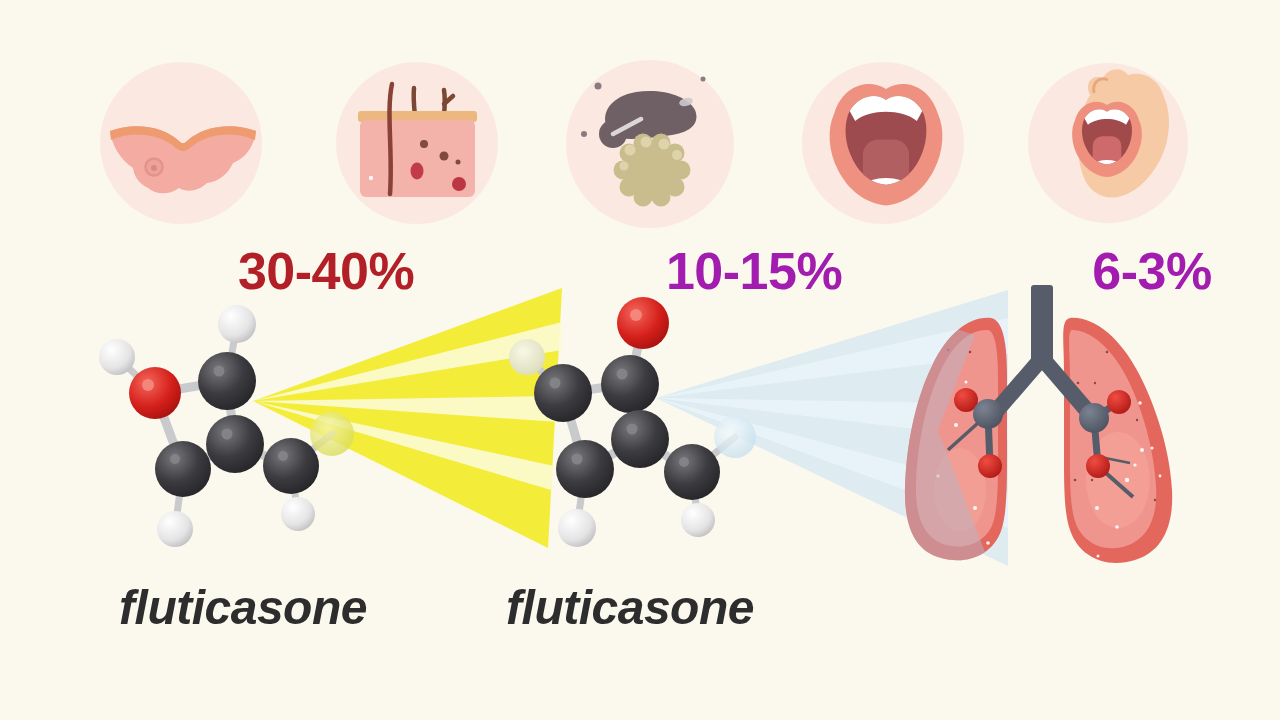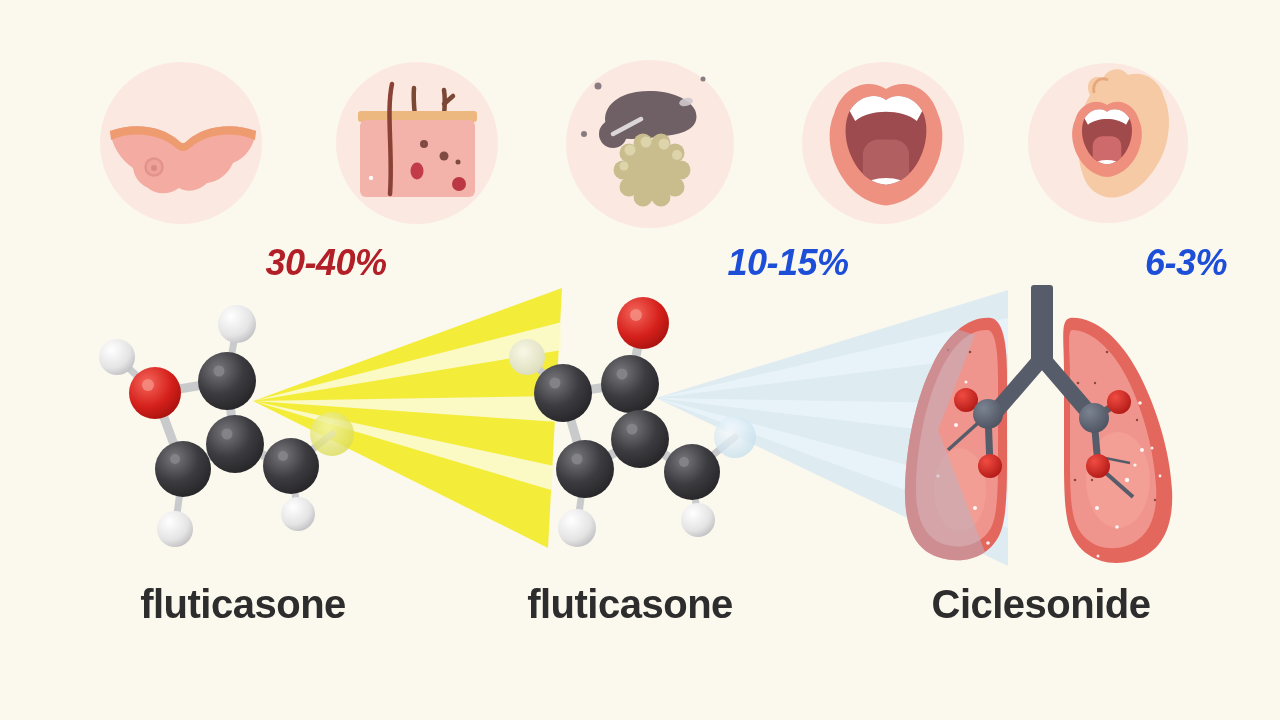"30-40%" .pct { font-size: 36px -> 52px; font-style: italic -> none }
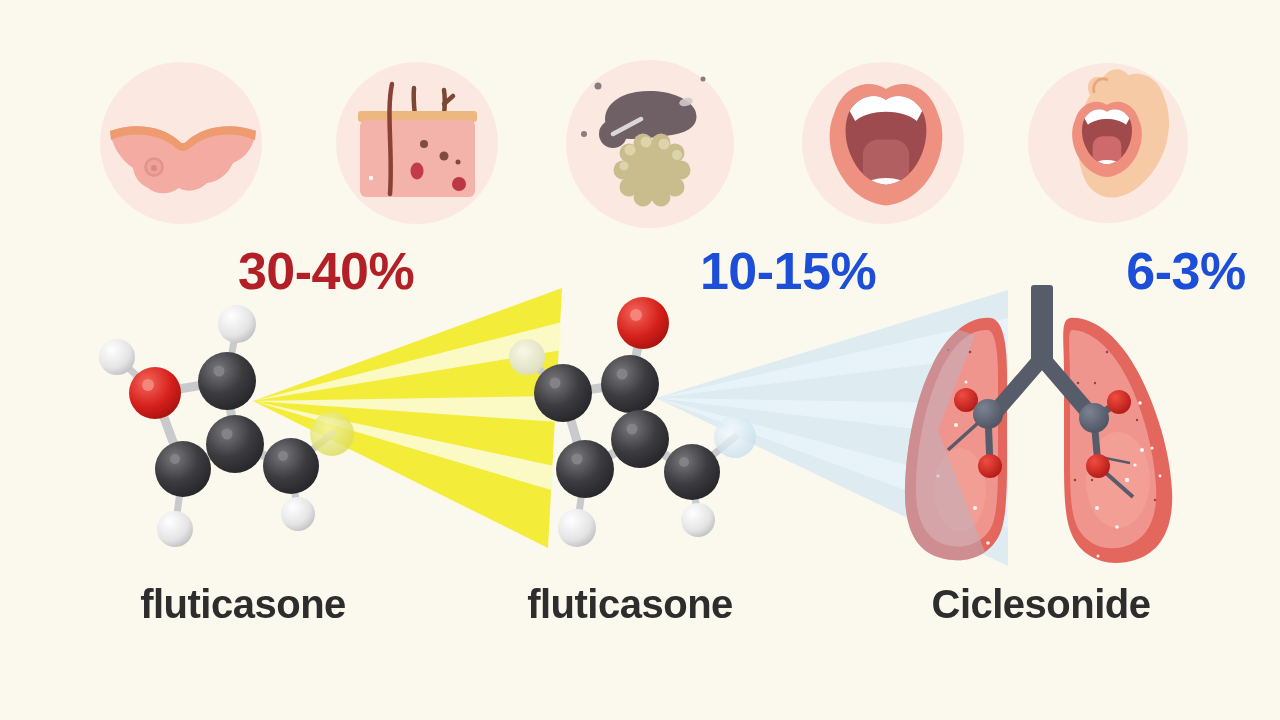"10-15%" .pct-dark { color: #1d4ed8 -> #a21caf; margin-left: 34px -> none }
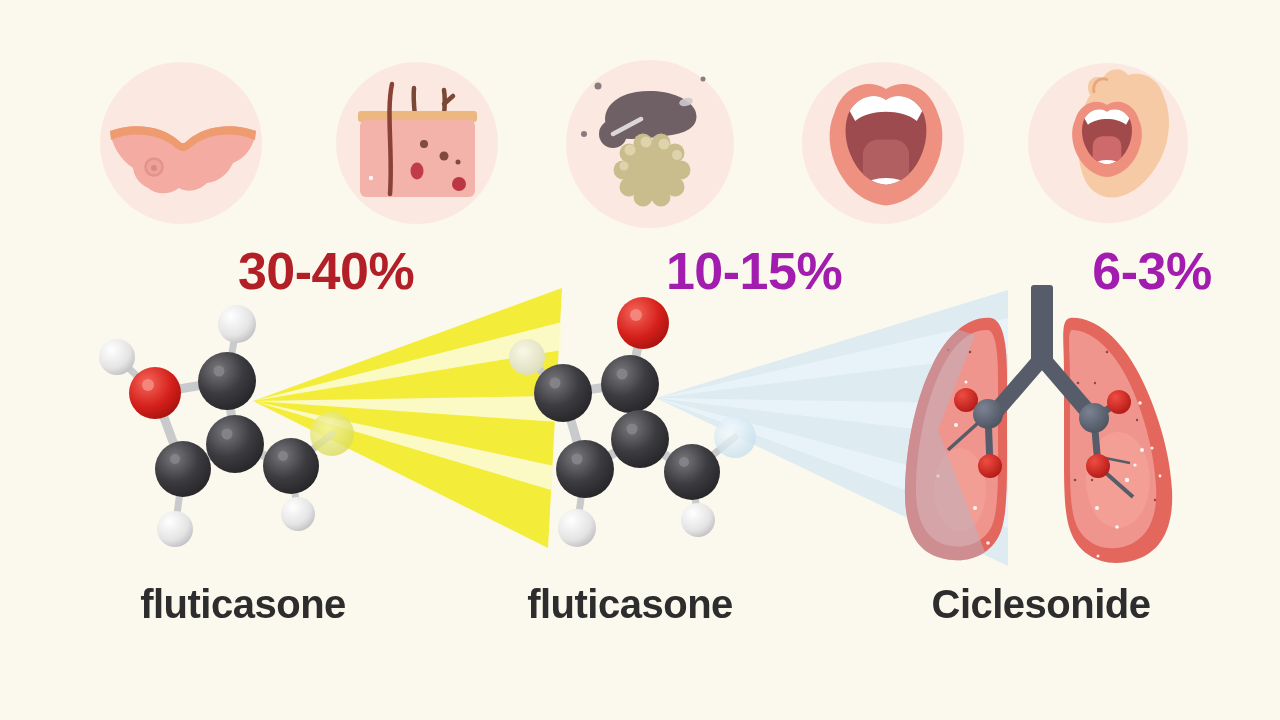"fluticasone" .drug { font-size: 40px -> 48px; font-style: none -> italic }
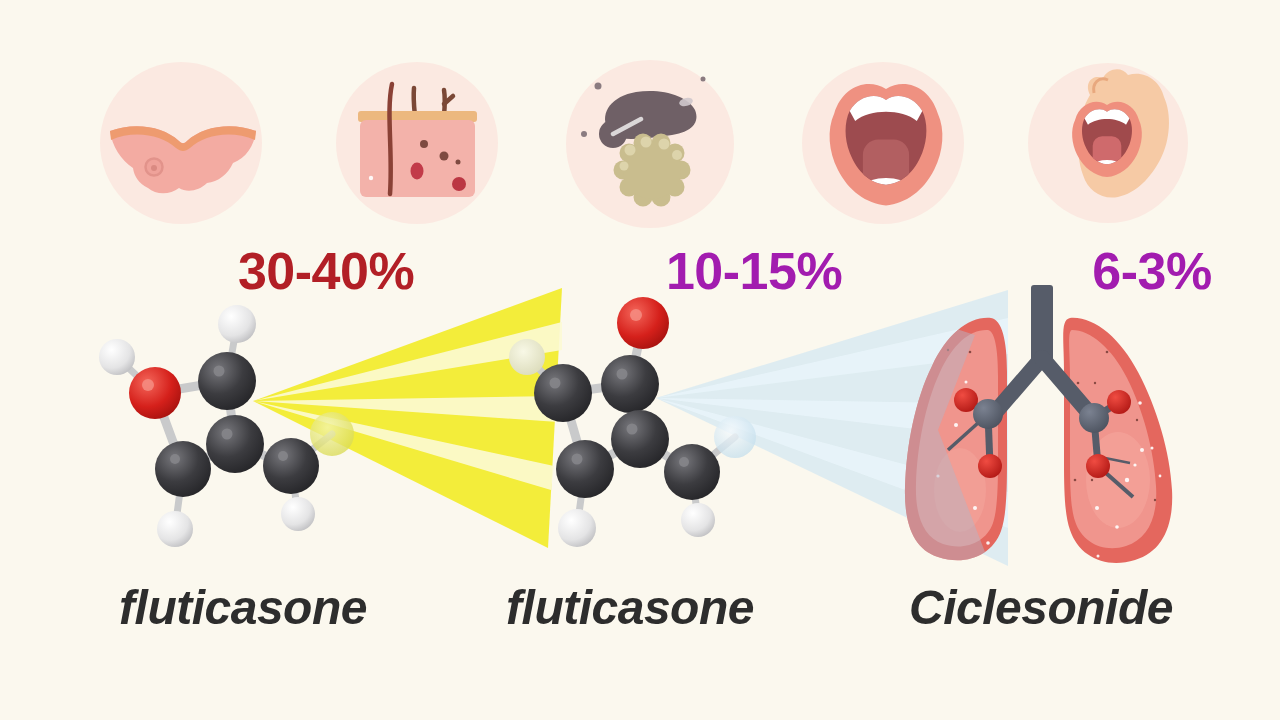"Ciclesonide" div.drug { html: <div>Ciclesonide</div> -> none }
